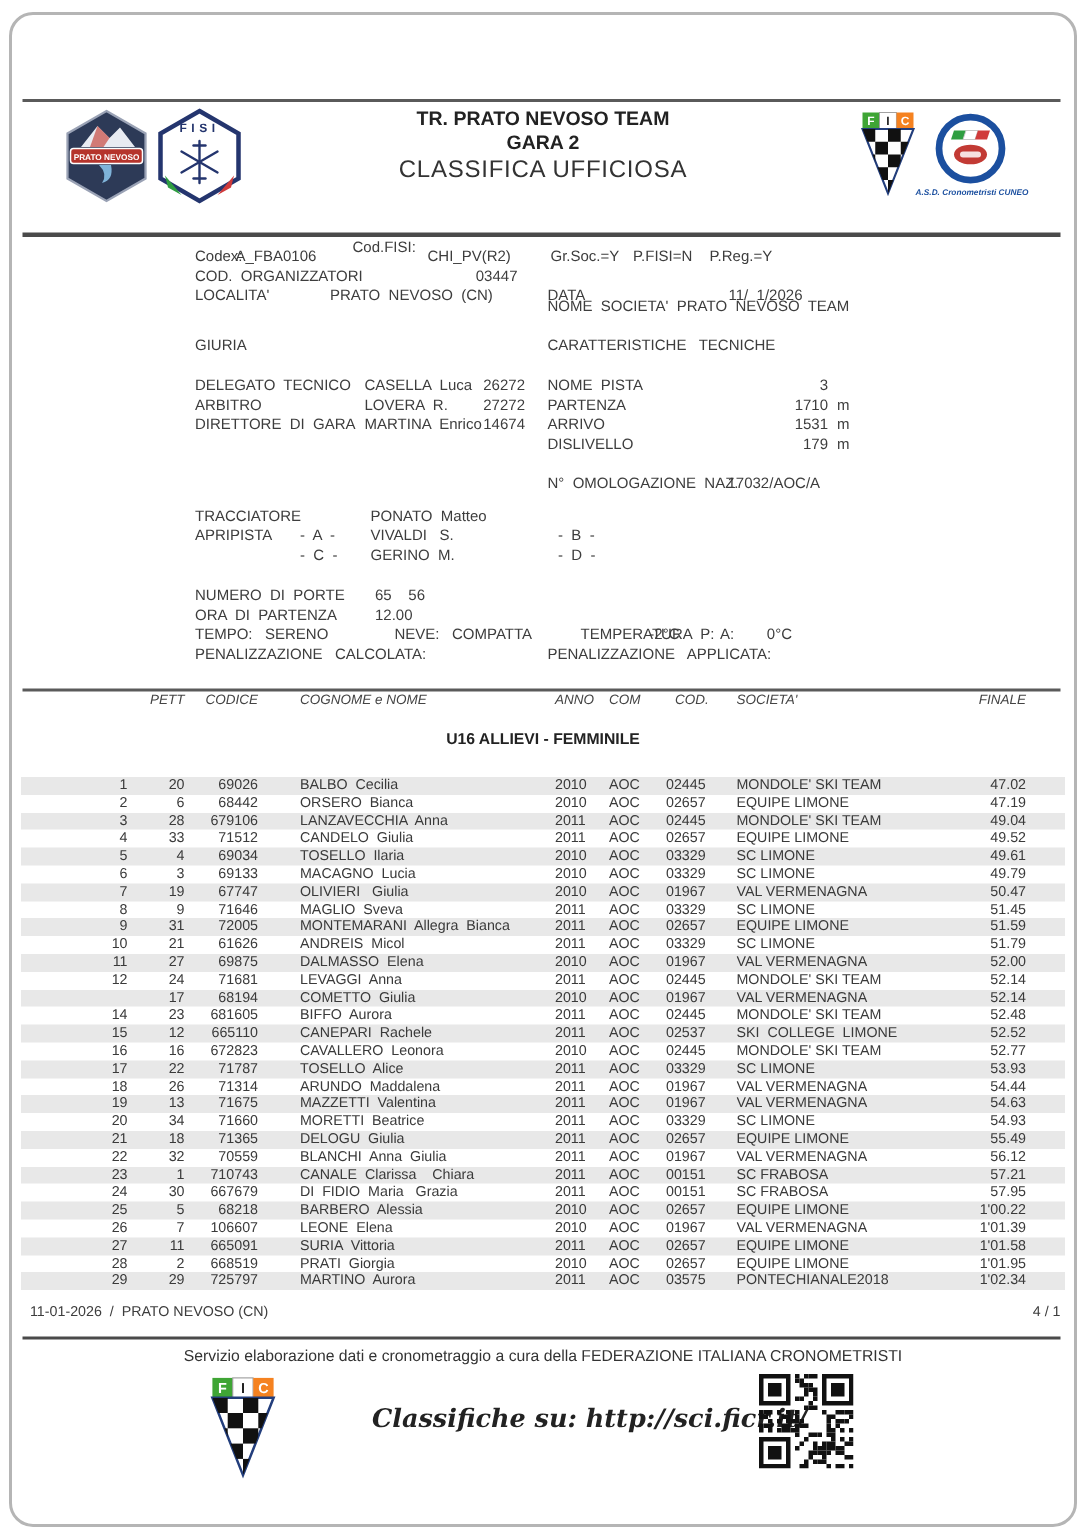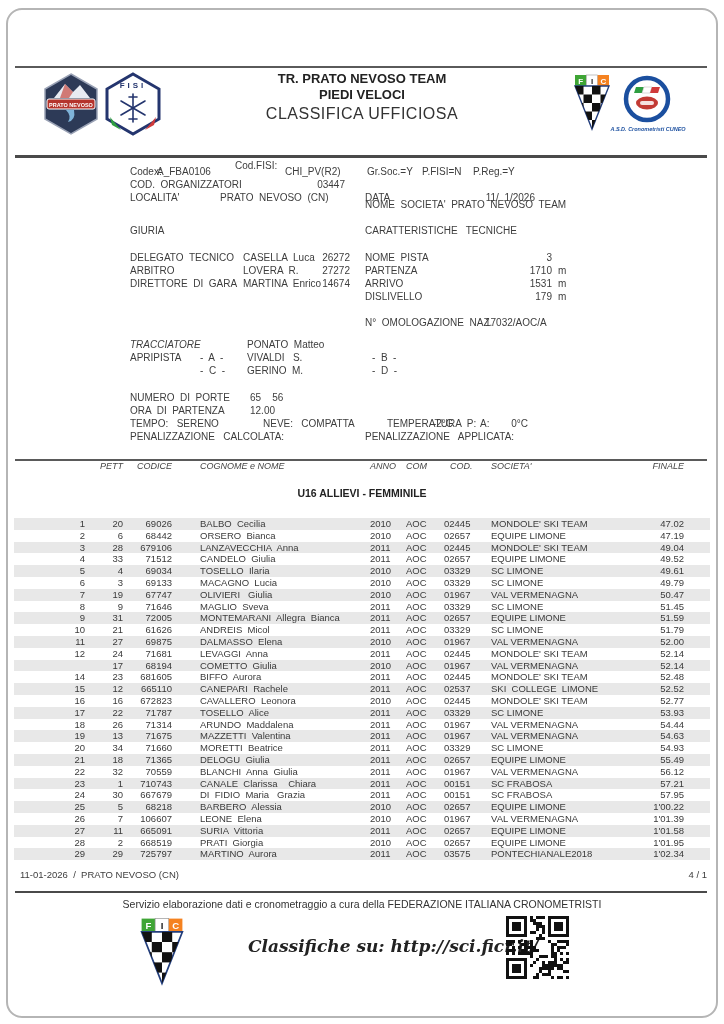"GARA 2" div.b { html: none -> <div>GARA 2</div> }
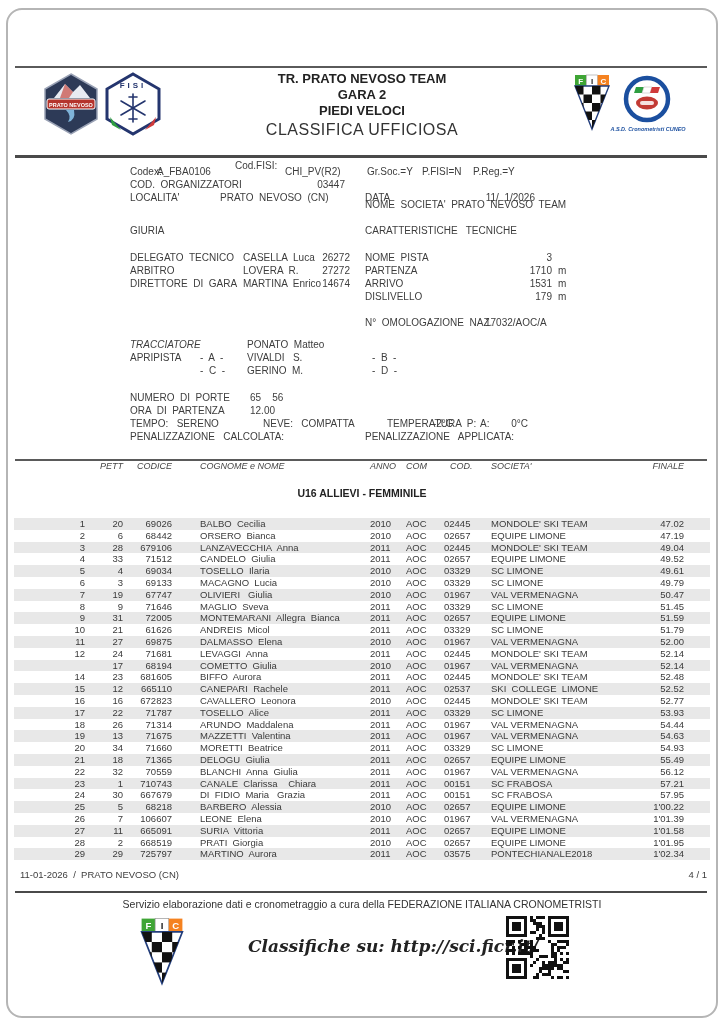"PIEDI VELOCI" div.b { html: <div>PIEDI VELOCI</div> -> none }
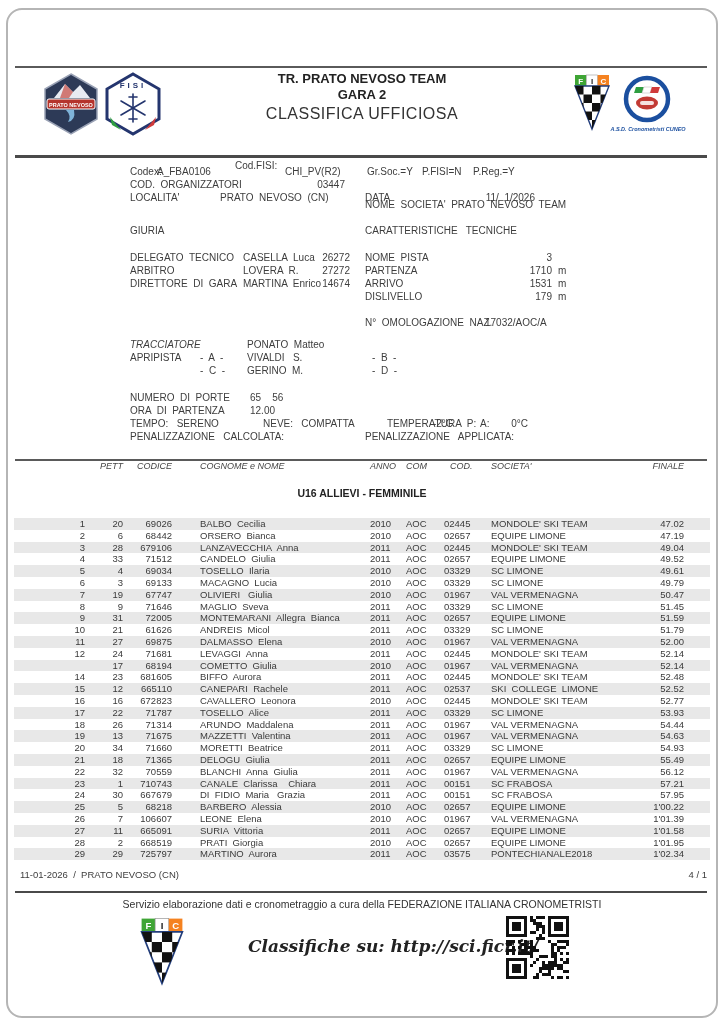"TRACCIATORE" span.t { font-style: italic -> none }
